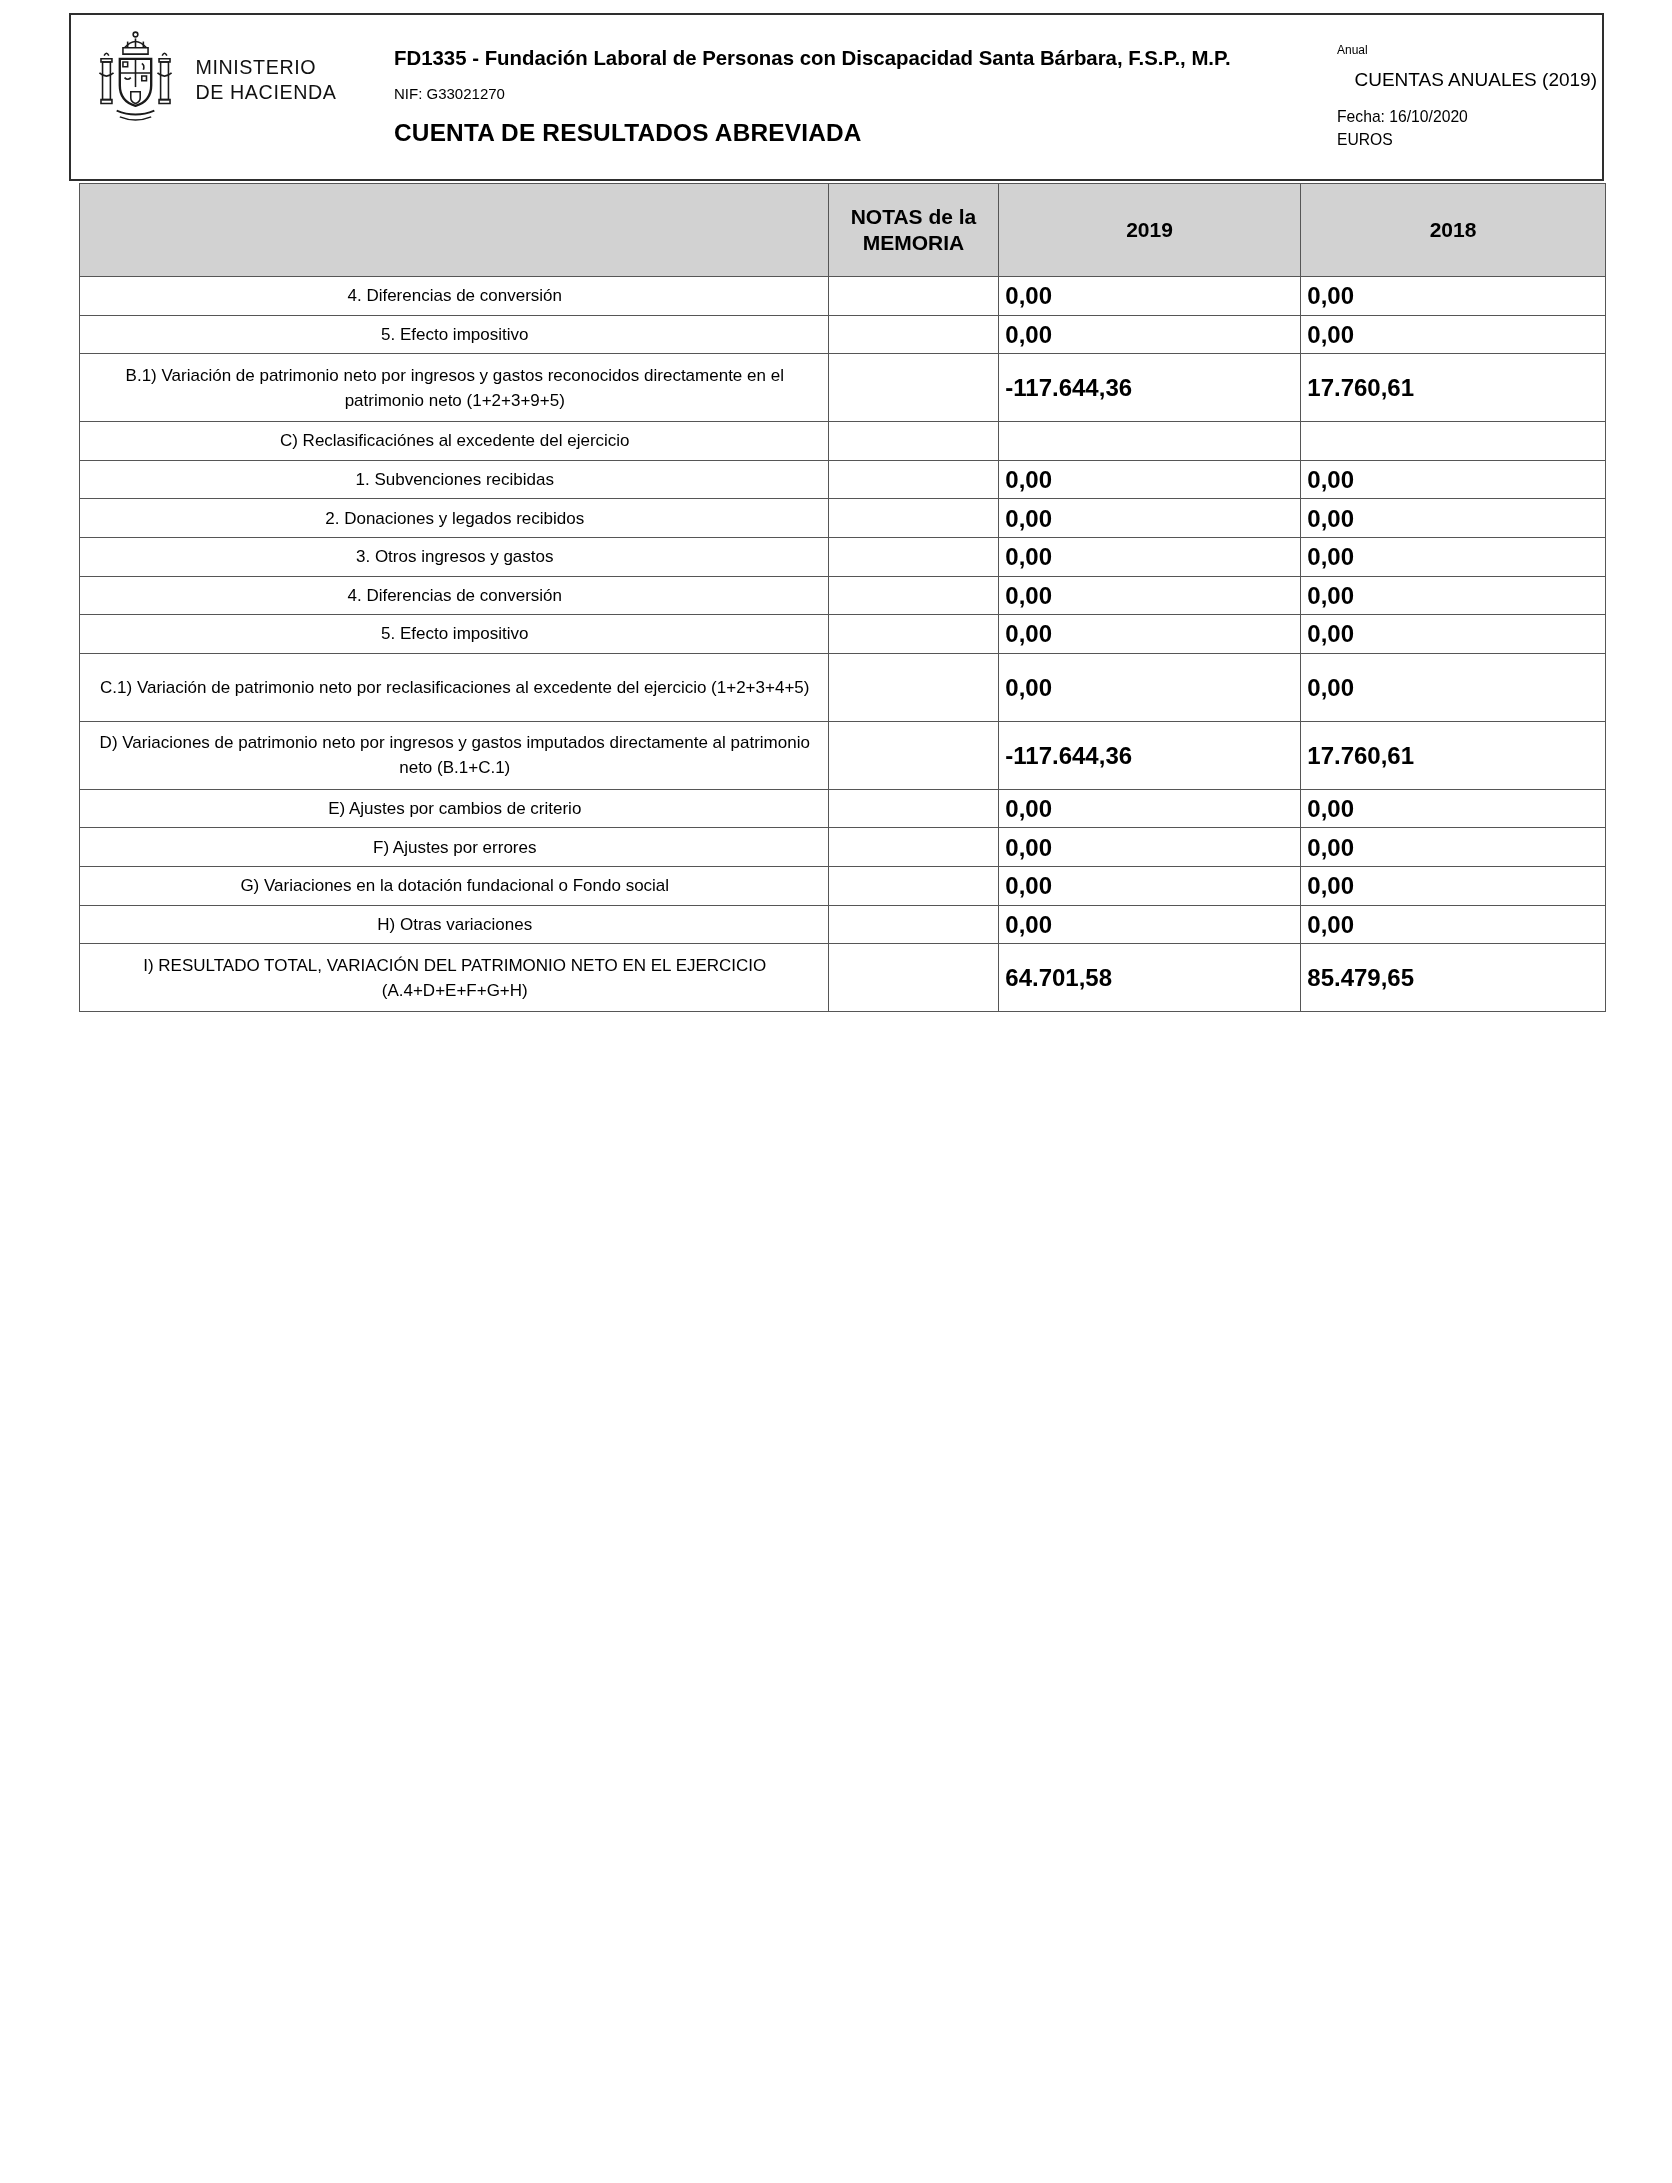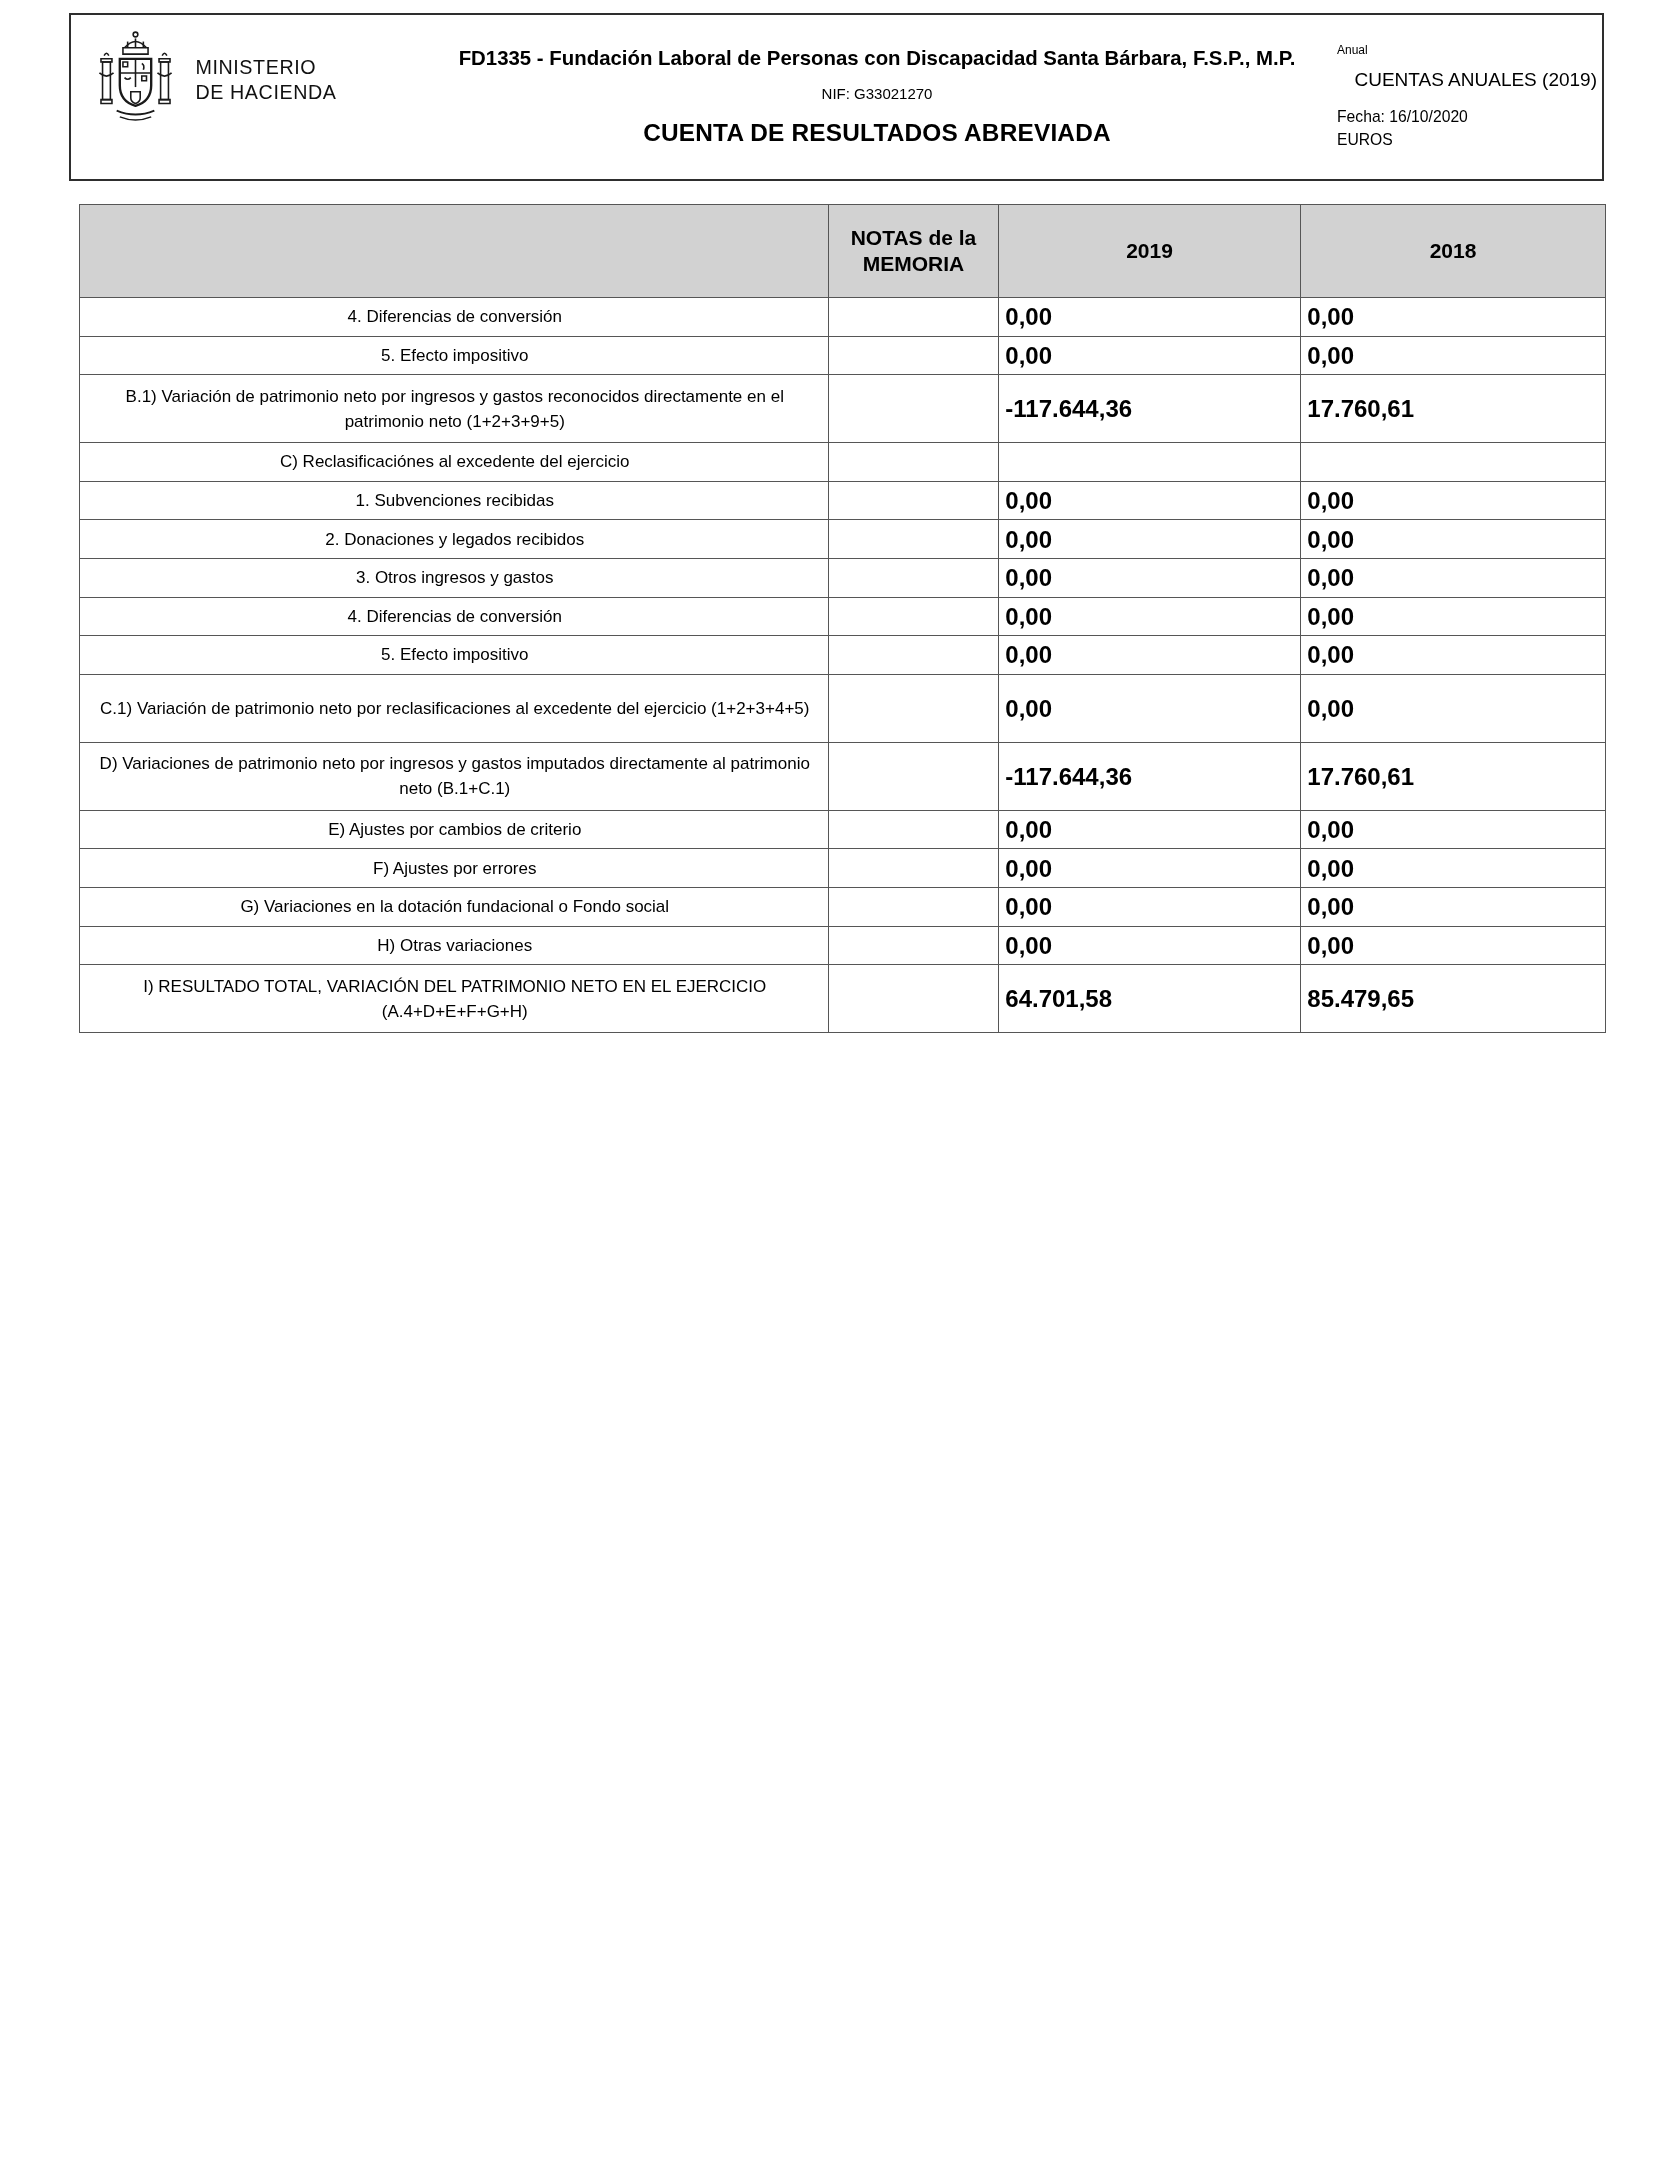"FD1335 - Fundación Laboral de" .center-block { left: 330px -> 323px; text-align: center -> left }
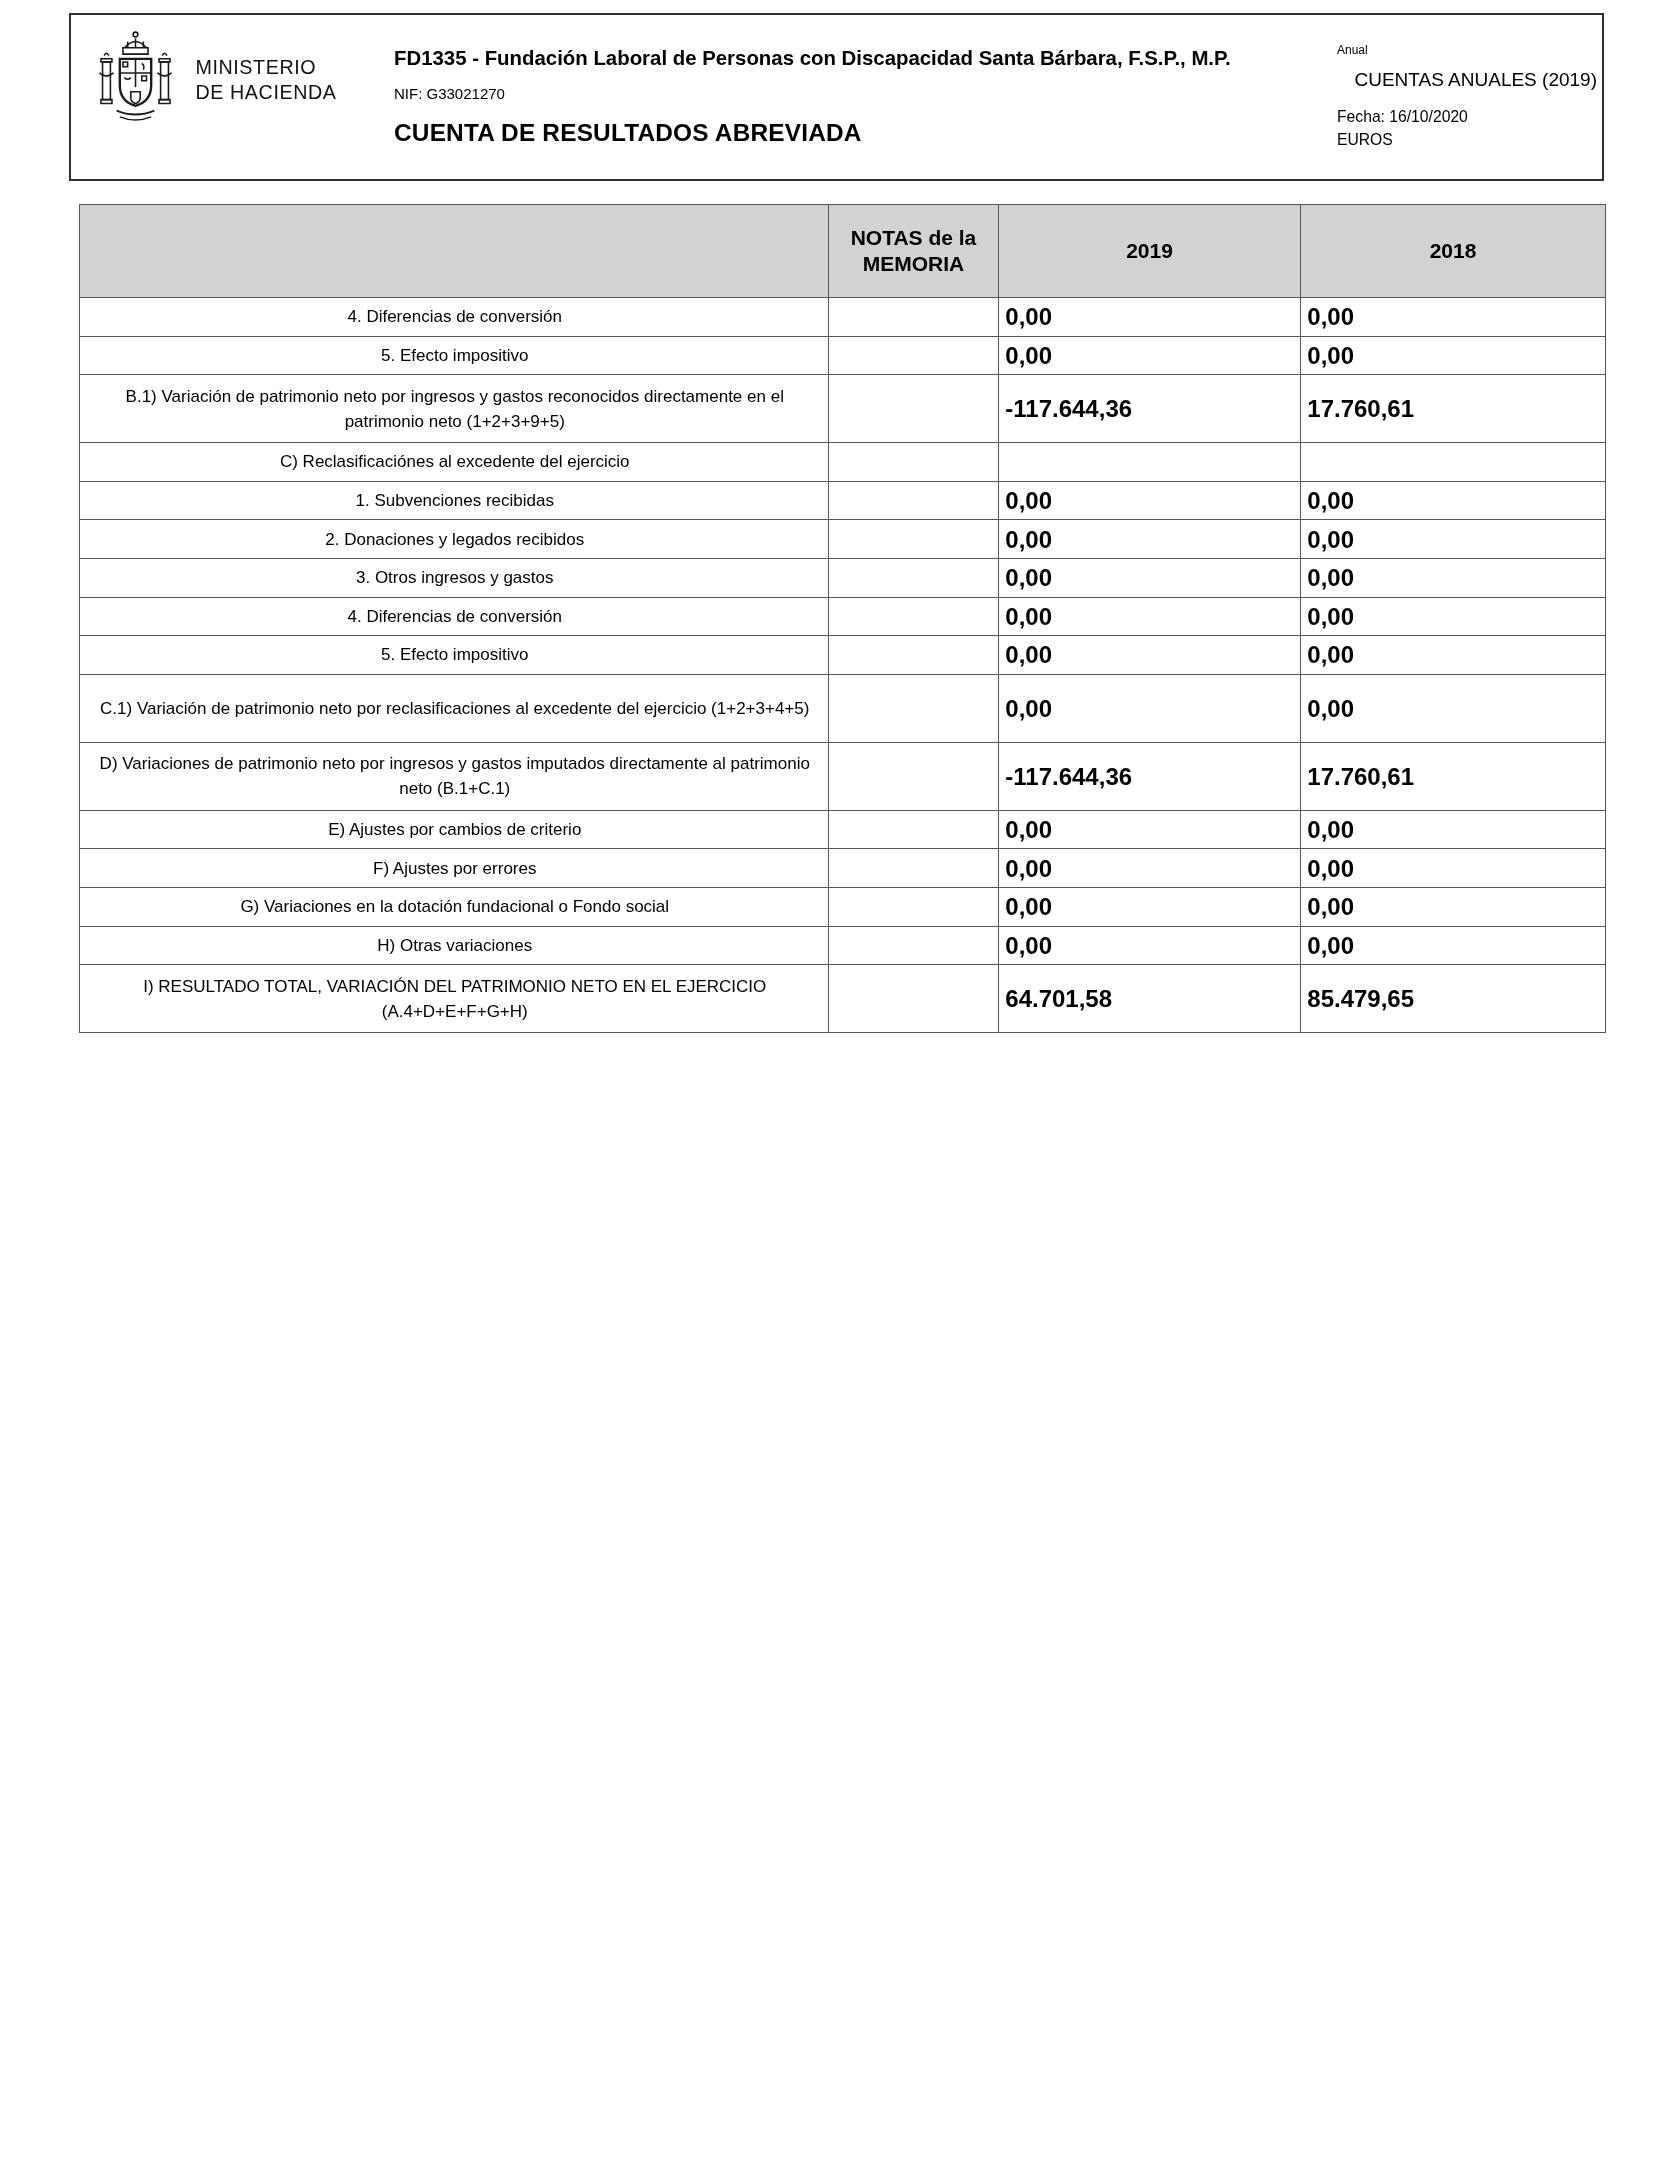"NOTAS de la MEMORIA" table.results { top: 204px -> 183px }
